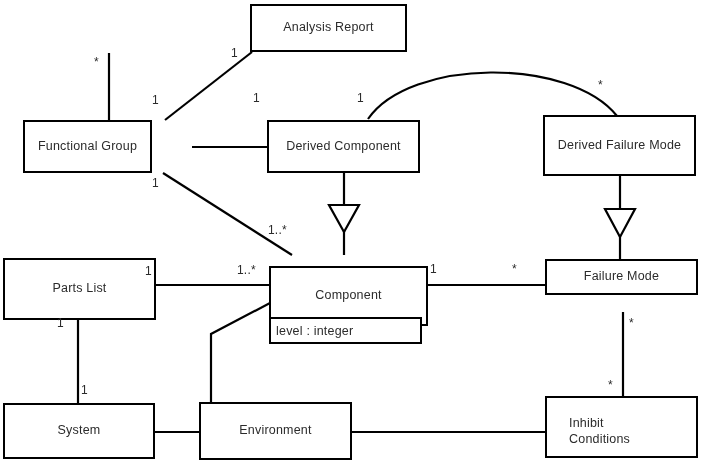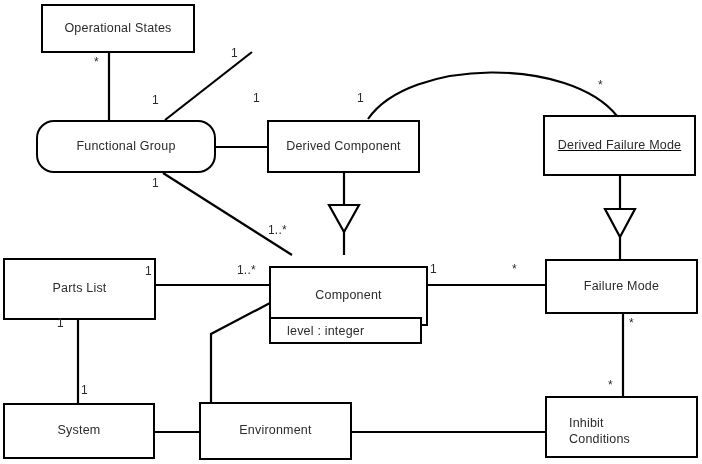"Operational States" div.uml-class { html: <div> <div>Operational States</div> </div> -> none }
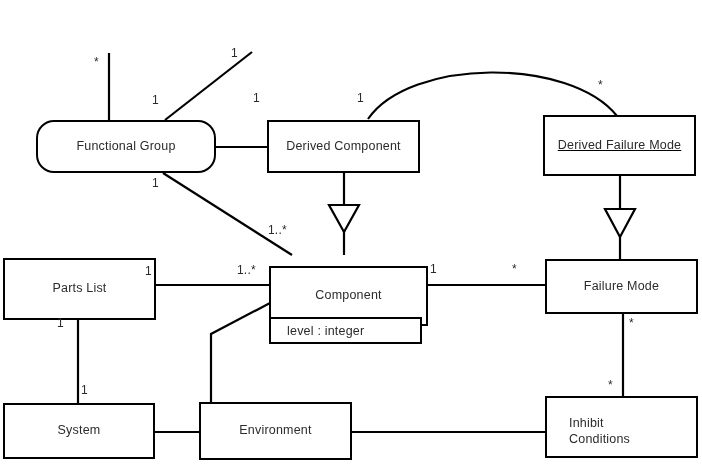"Analysis Report" div.uml-class { html: none -> <div> <div>Analysis Report</div> </div> }
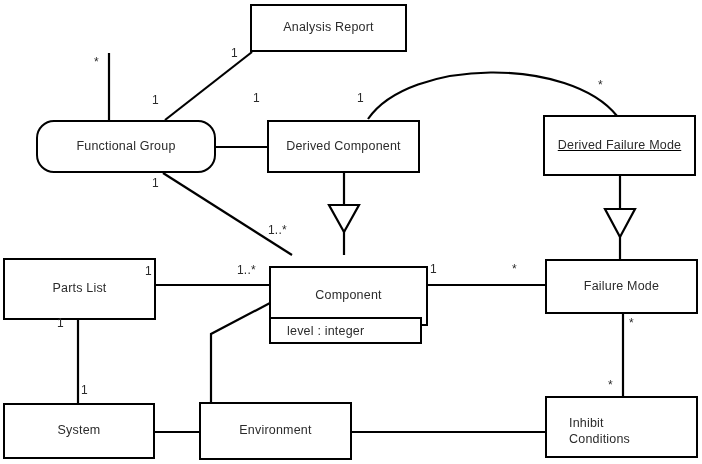"Functional Group" div.uml-class { border-radius: 18px -> none; left: 36px -> 23px; width: 180px -> 129px }
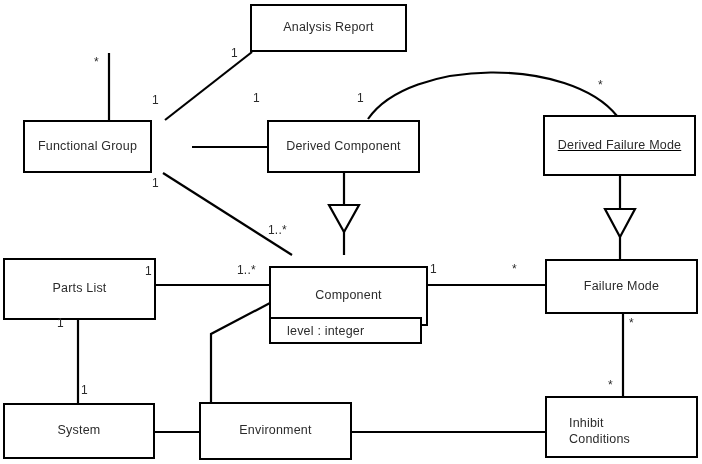"Derived Failure Mode" div.uml-class { text-decoration: underline -> none }
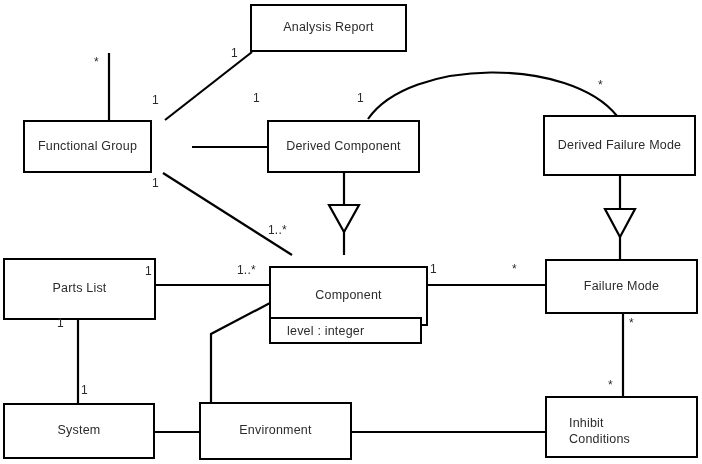"Failure Mode" div.uml-class { height: 55px -> 36px }
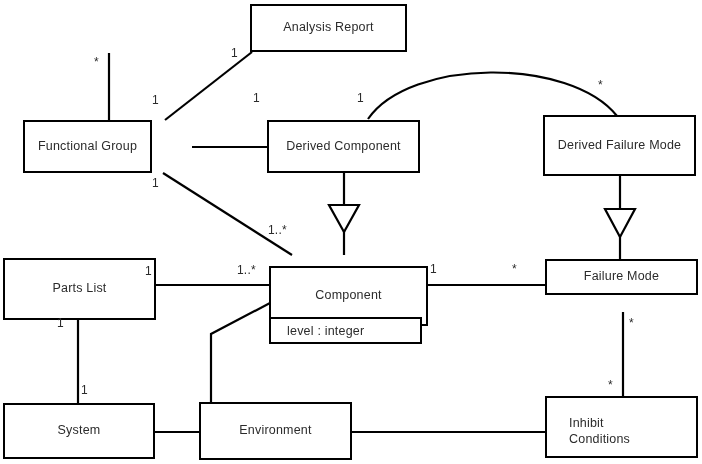"level : integer" .uml-attr-text { padding-left: 16px -> 5px }
